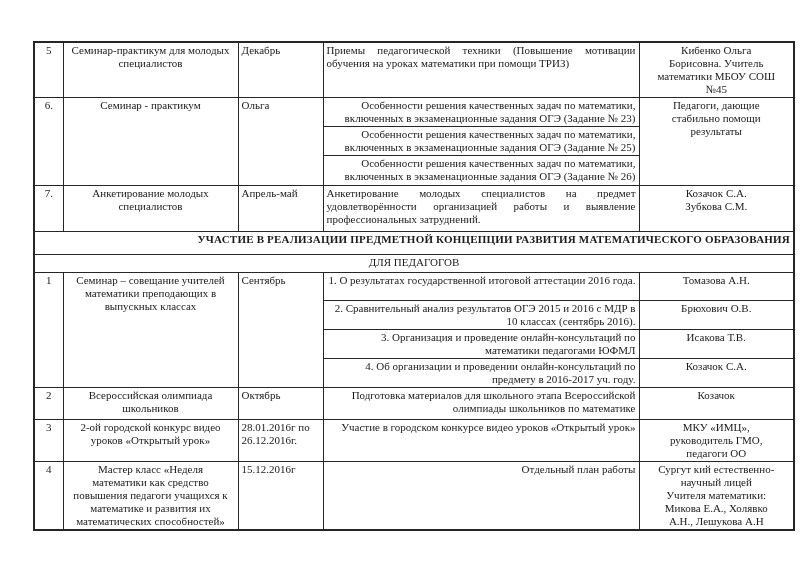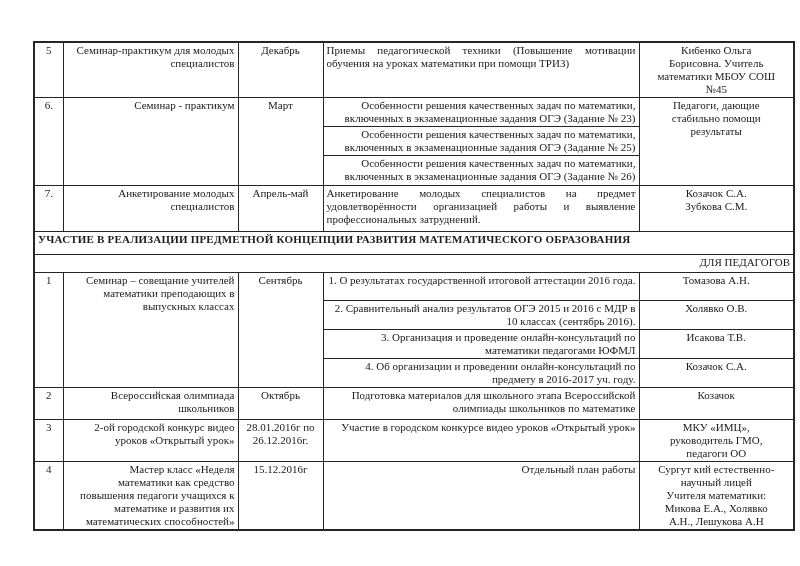"Семинар-практикум для молодых" .c-name { text-align: right -> center }
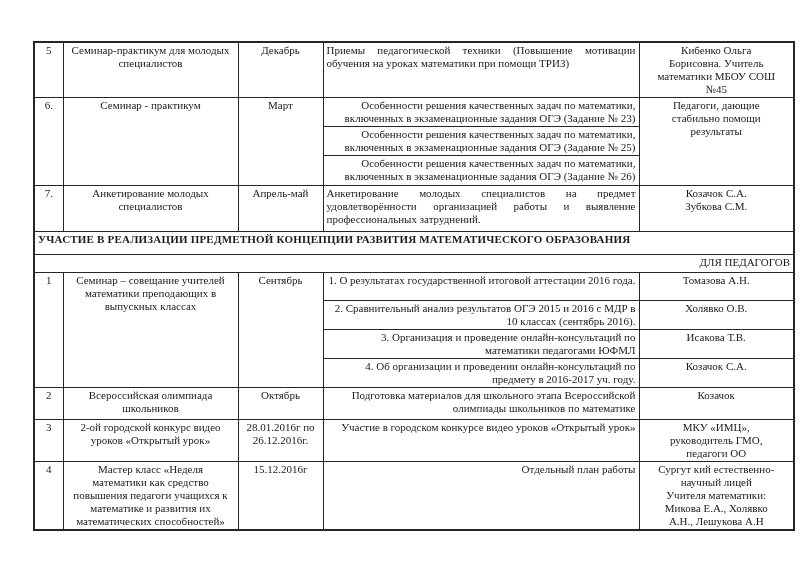"Декабрь" .c-date { text-align: center -> left }
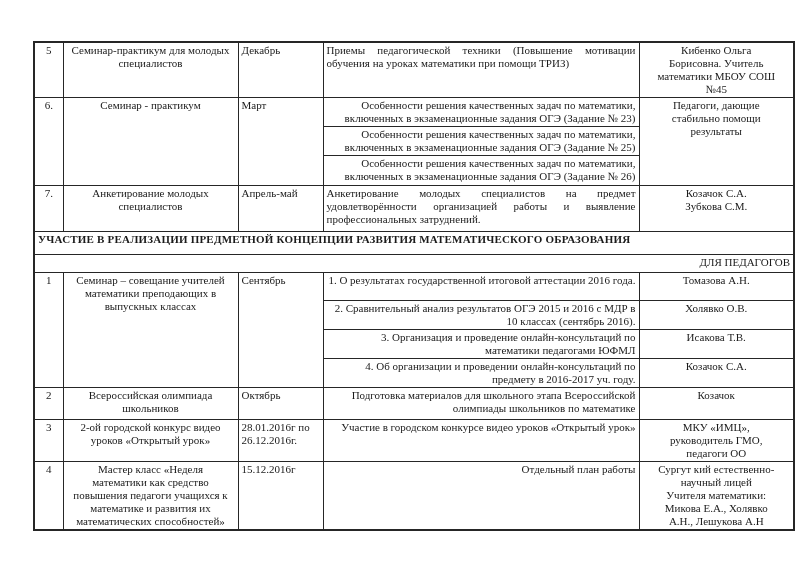"Март" td.c-date { text: Март -> Ольга }
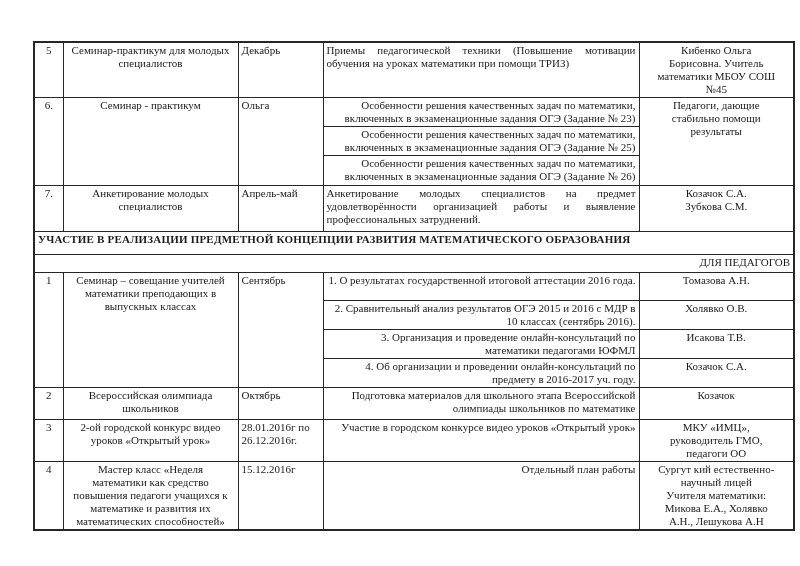"УЧАСТИЕ В РЕАЛИЗАЦИИ ПРЕДМЕТНОЙ" .sec-title { text-align: left -> right }
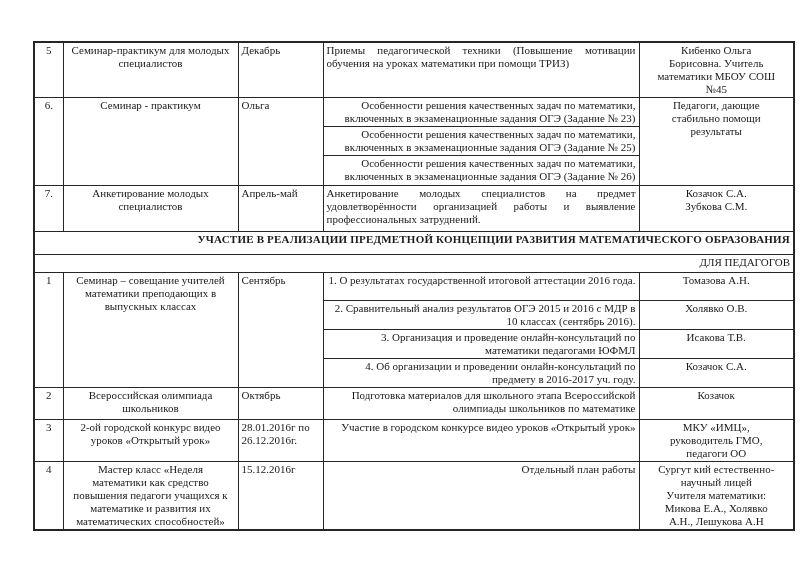"ДЛЯ ПЕДАГОГОВ" .sub-title { text-align: right -> center }
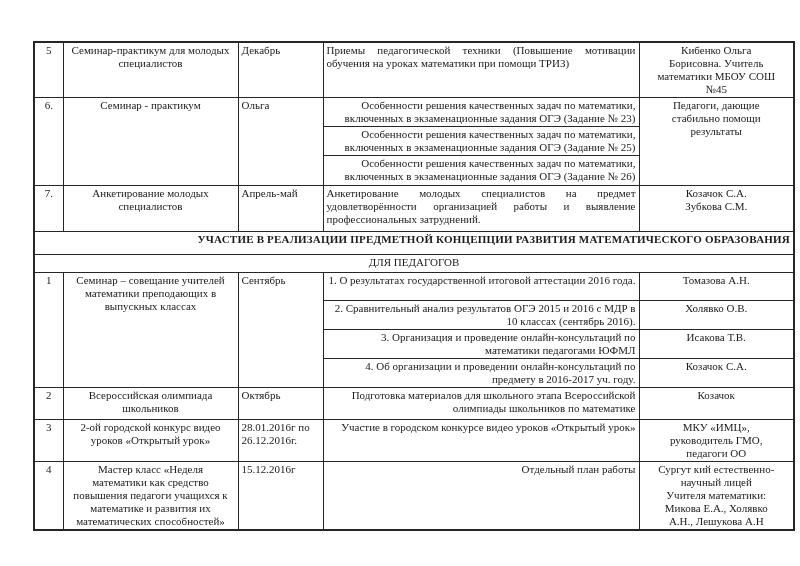"Холявко О.В." td.c-resp { text: Холявко -> Брюхович }
